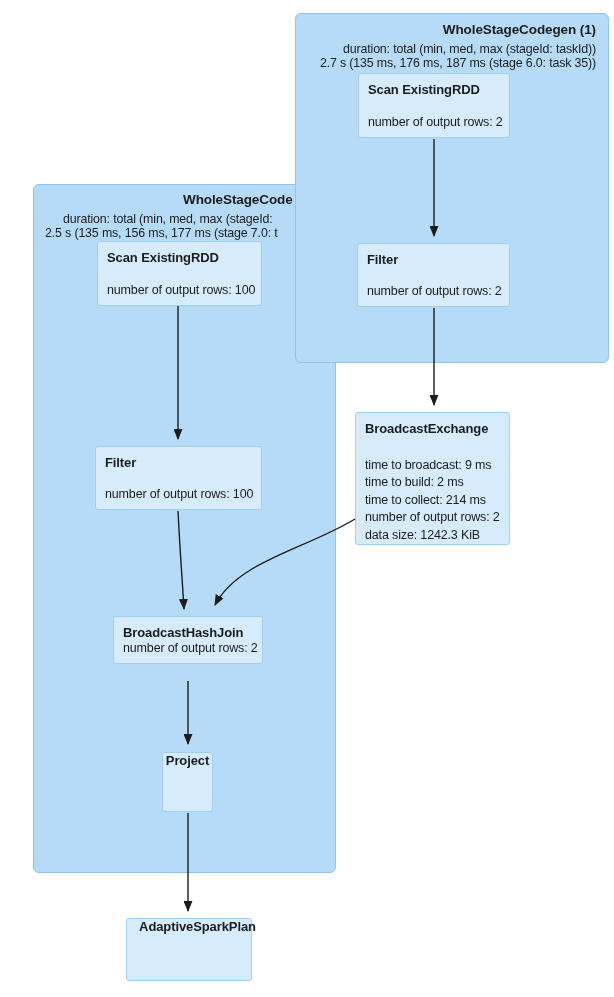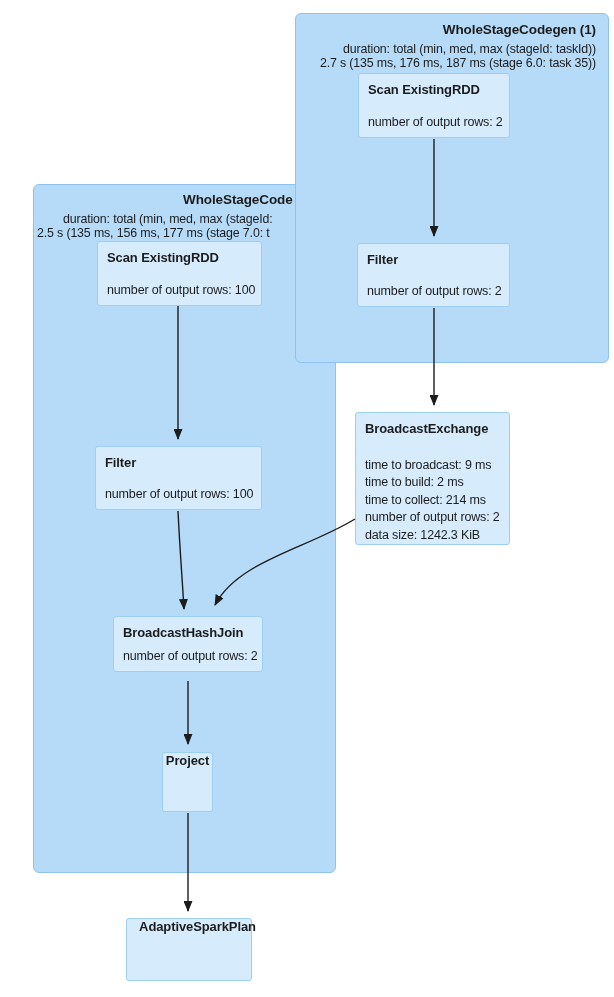"2.5 s (135 ms, 156" .cluster-left .dur2 { left: 3px -> 11px }
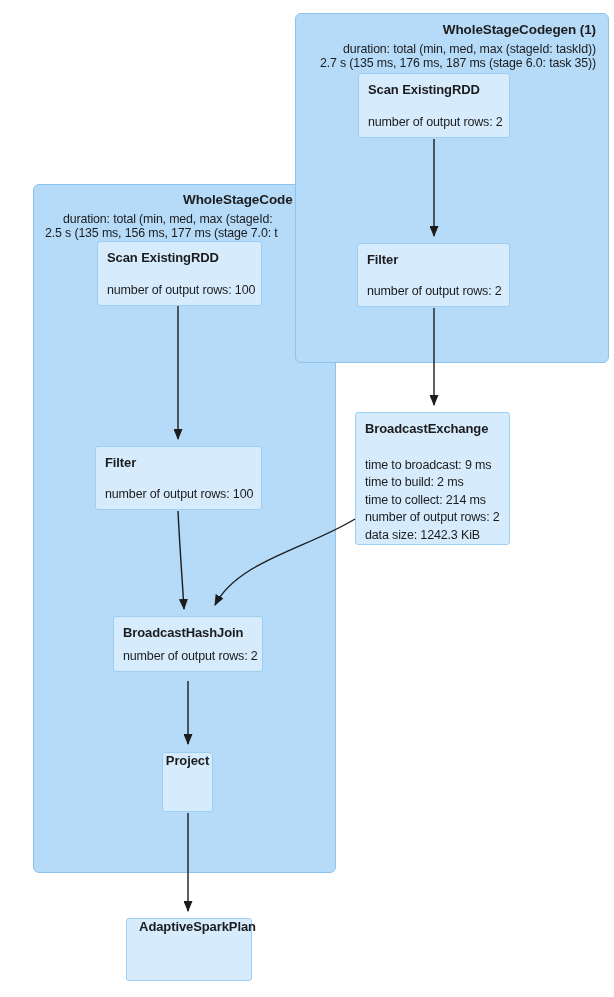"BroadcastHashJoin" .node-bhj { height: 56px -> 48px }
